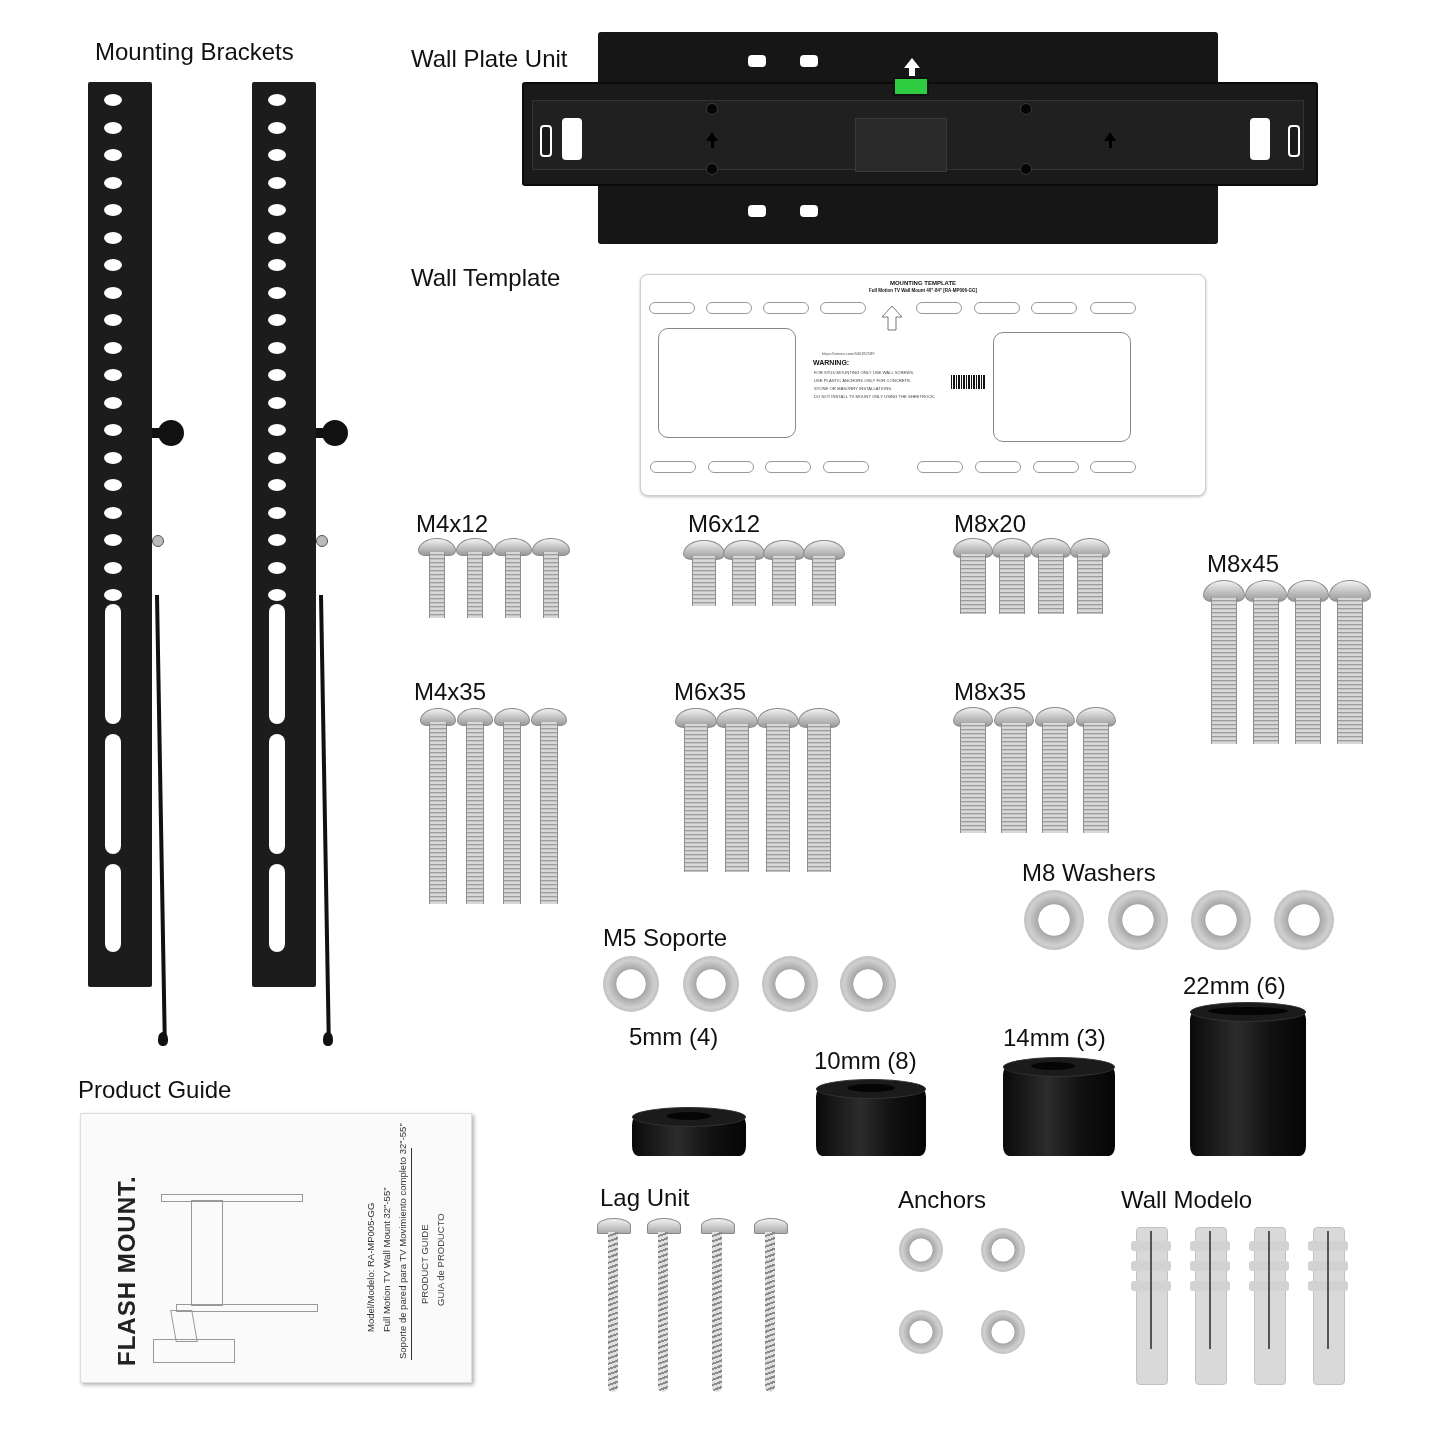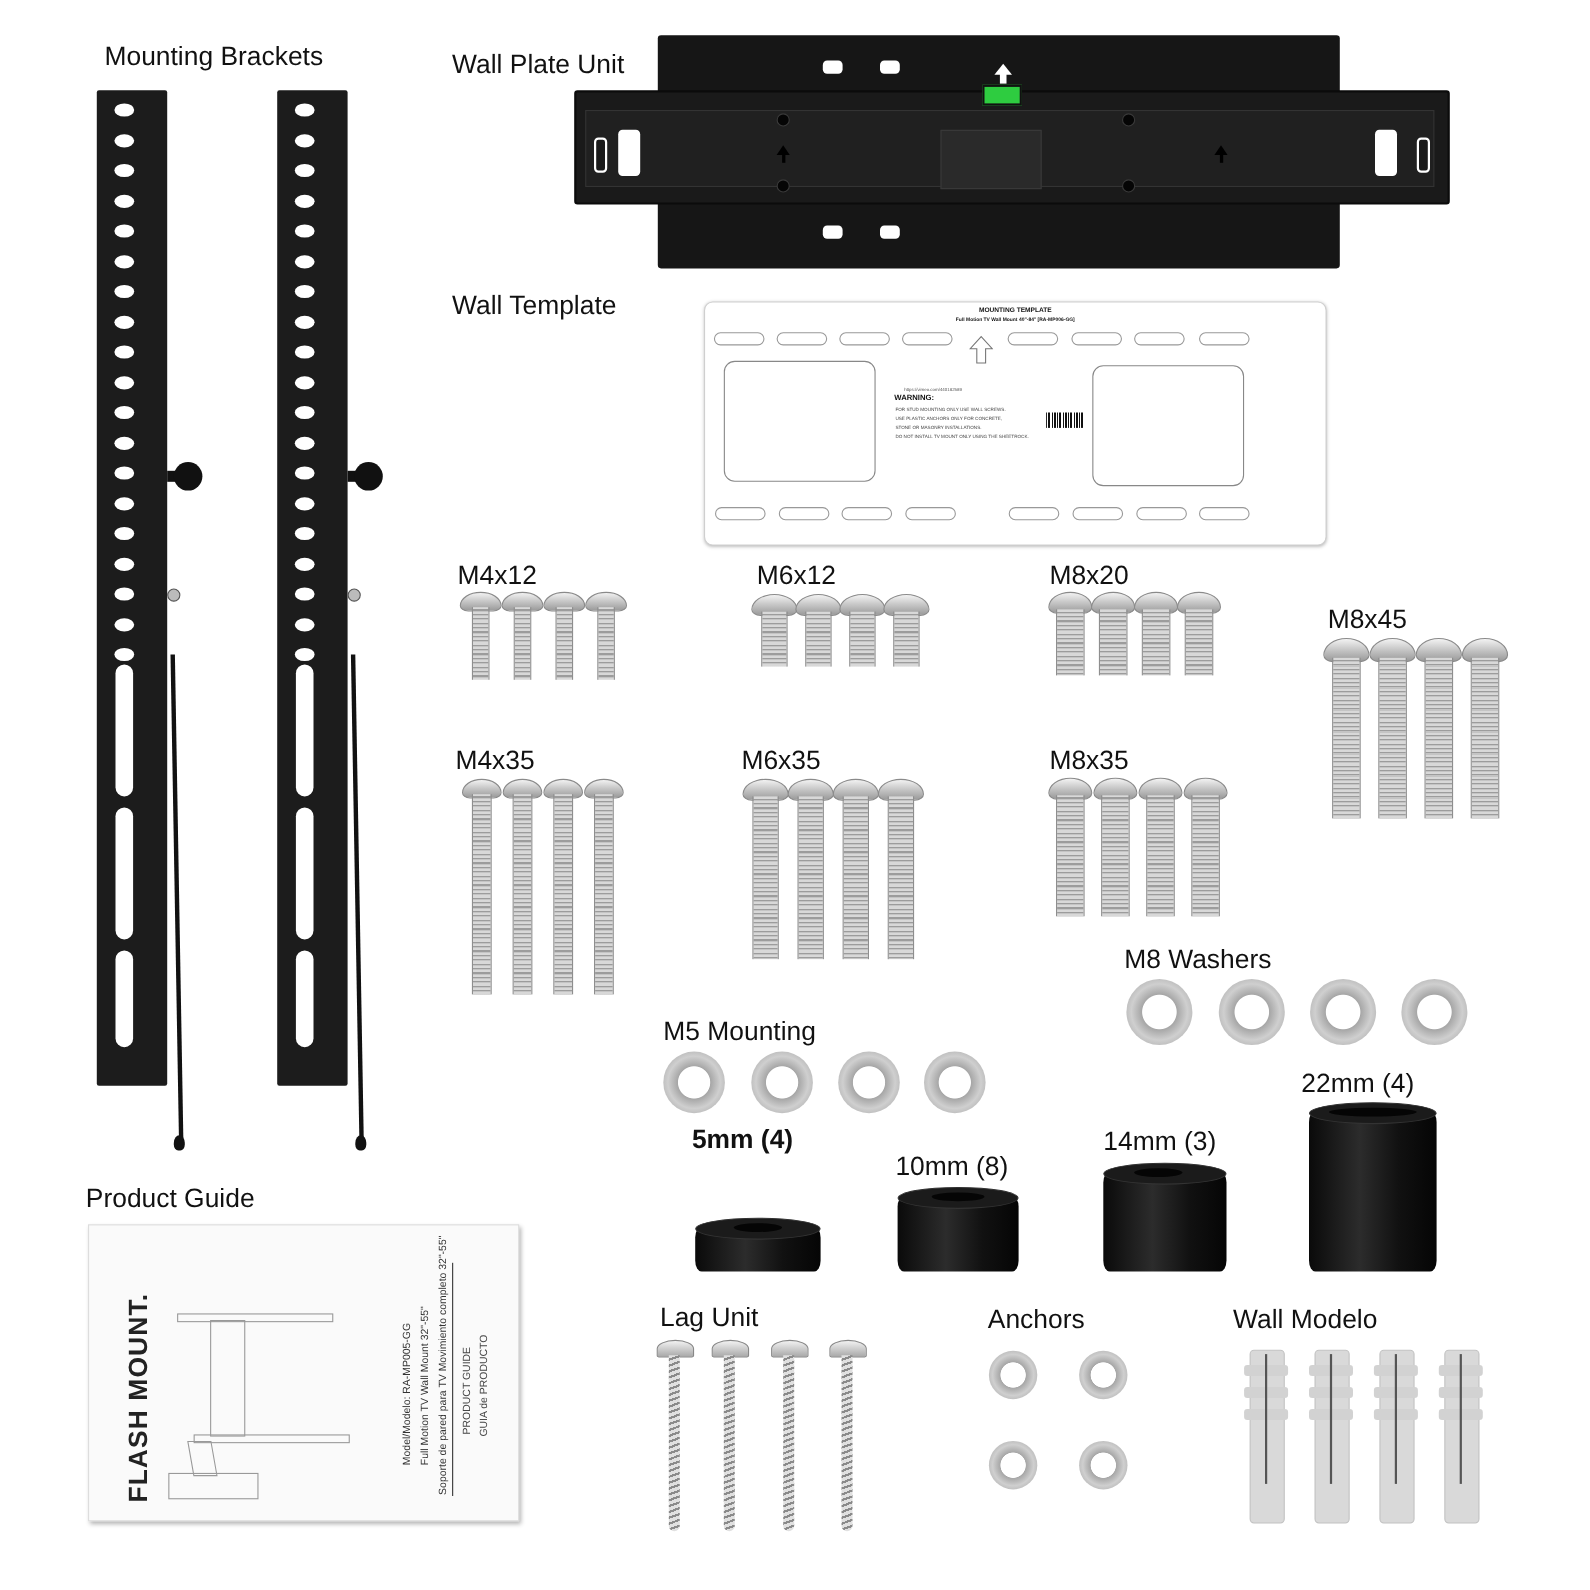"M5 Mounting" div.label { text: Mounting -> Soporte }
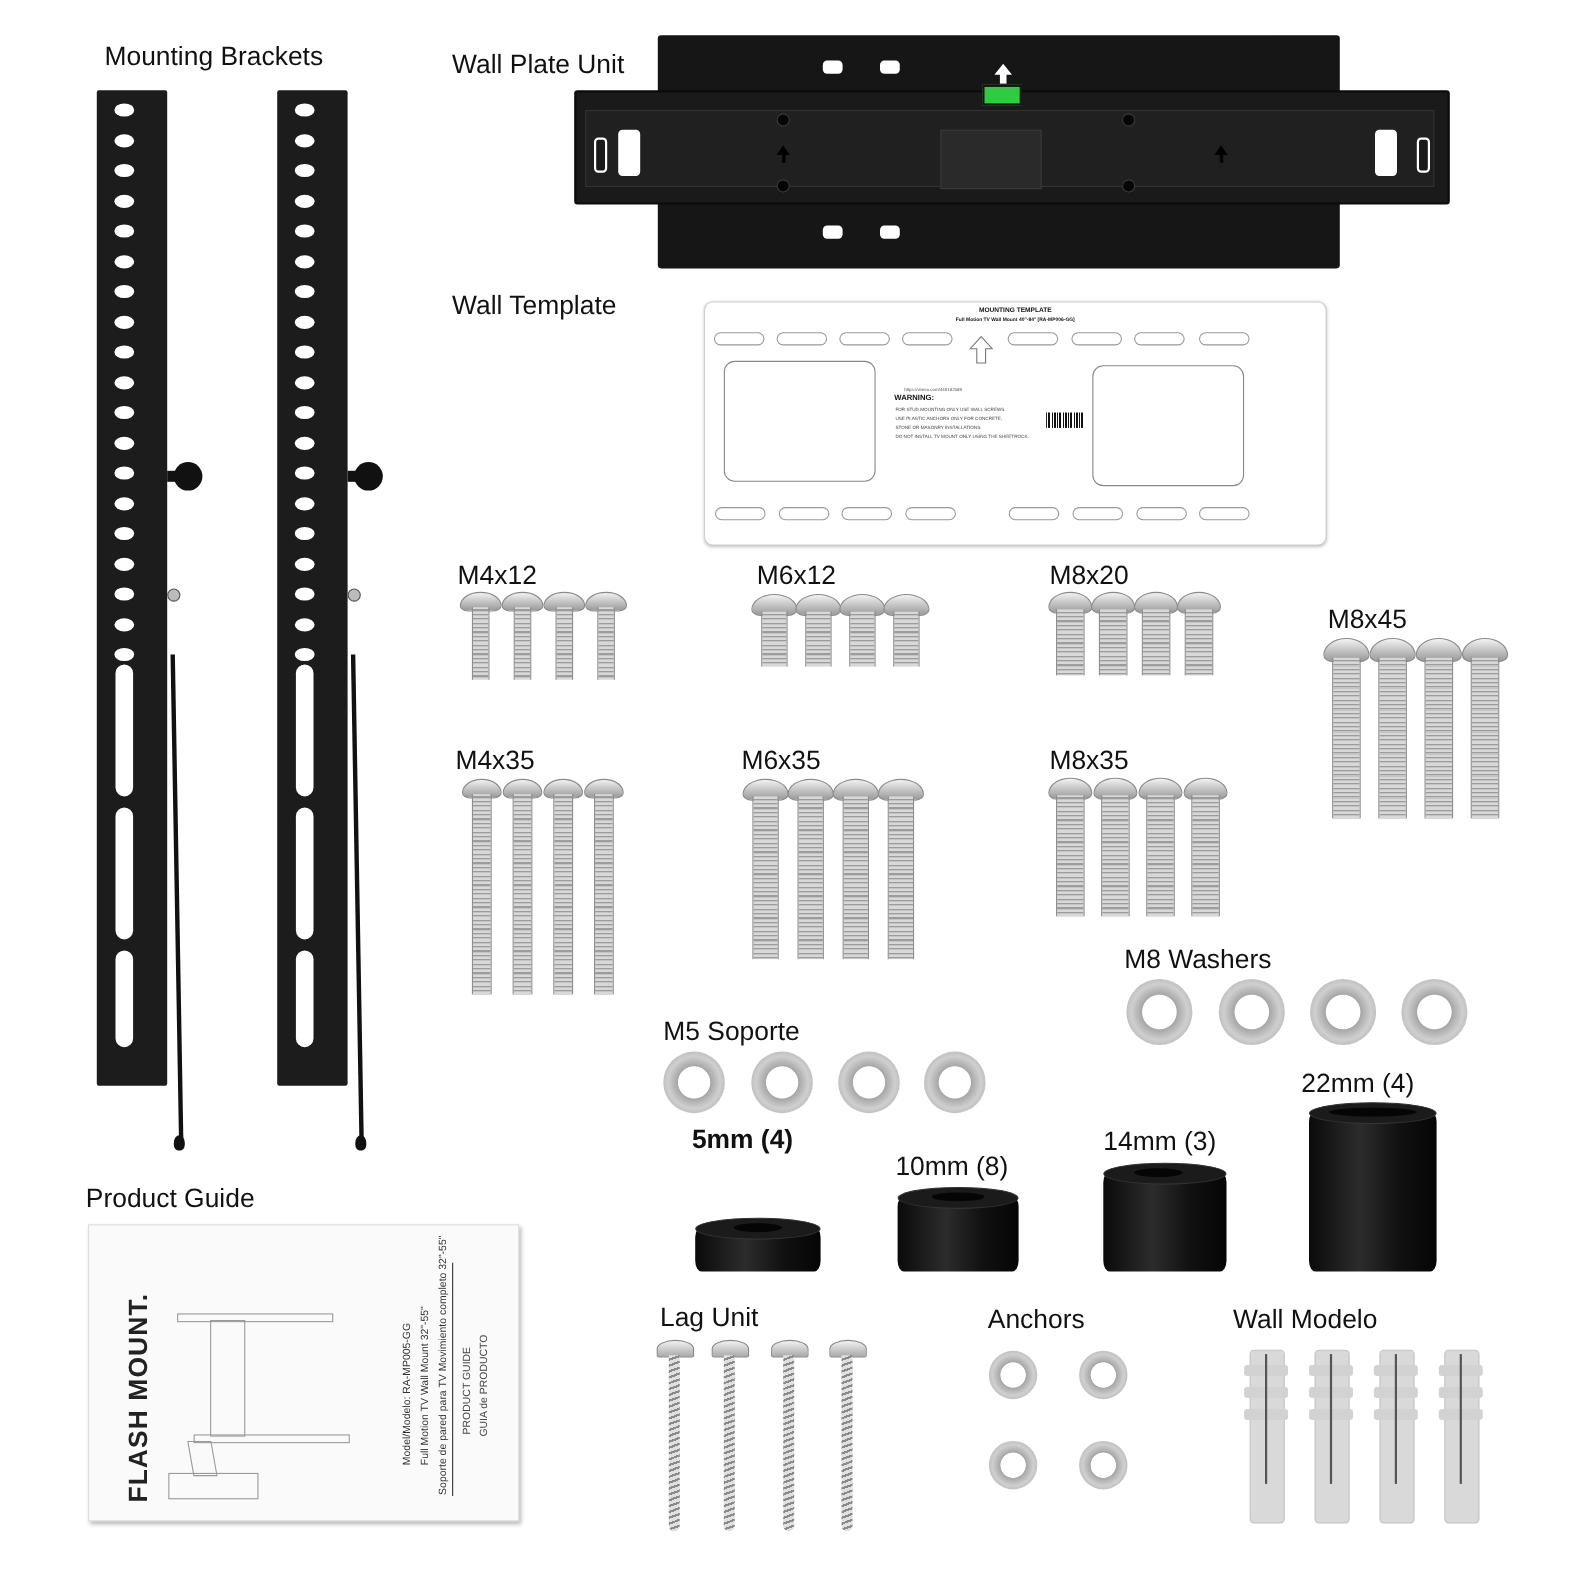"22mm (4)" div.label { text: 4 -> 6 }
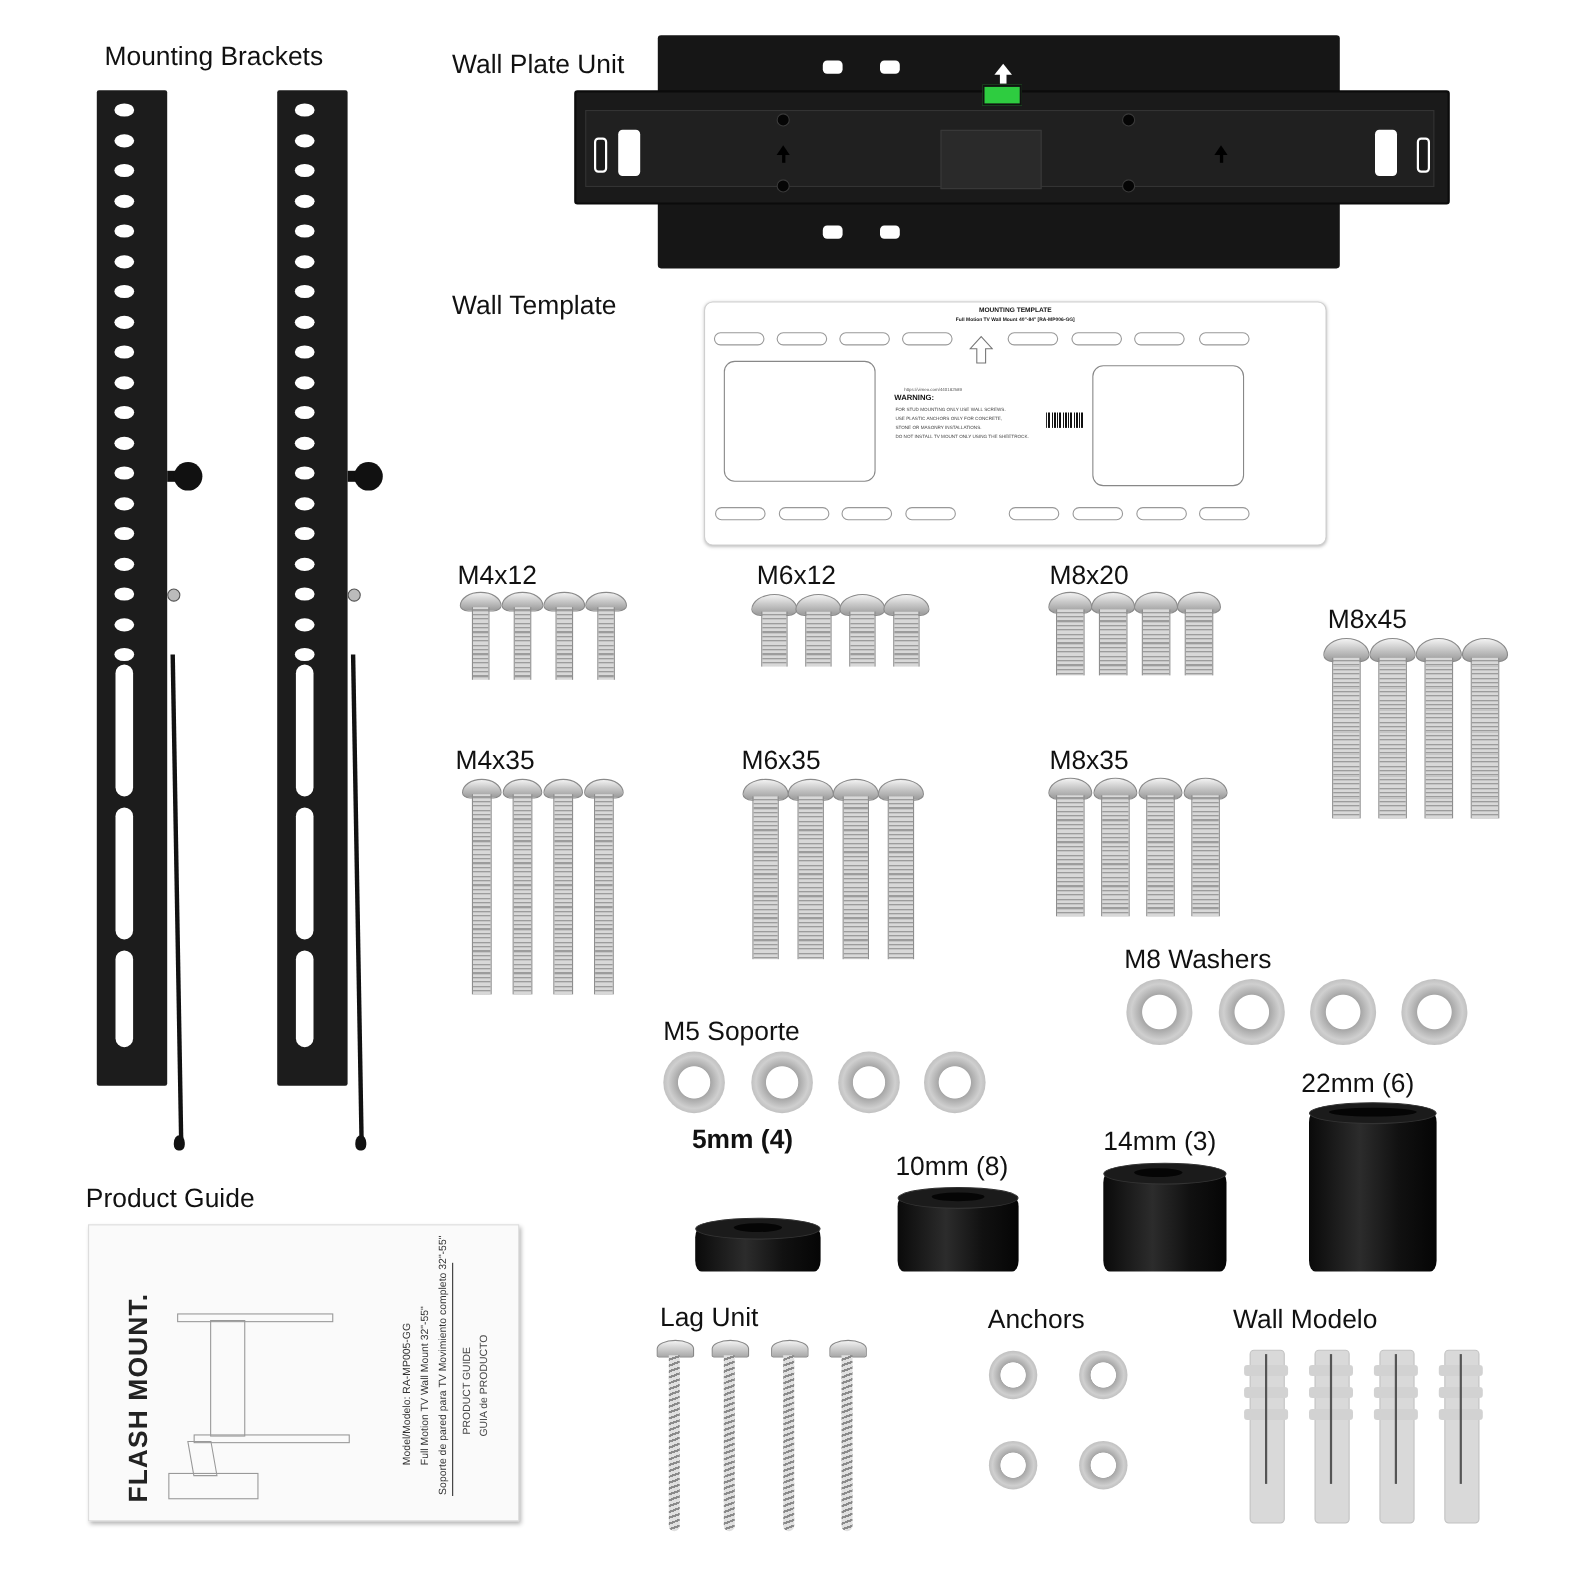"5mm (4)" div.label { font-weight: bold -> none }
